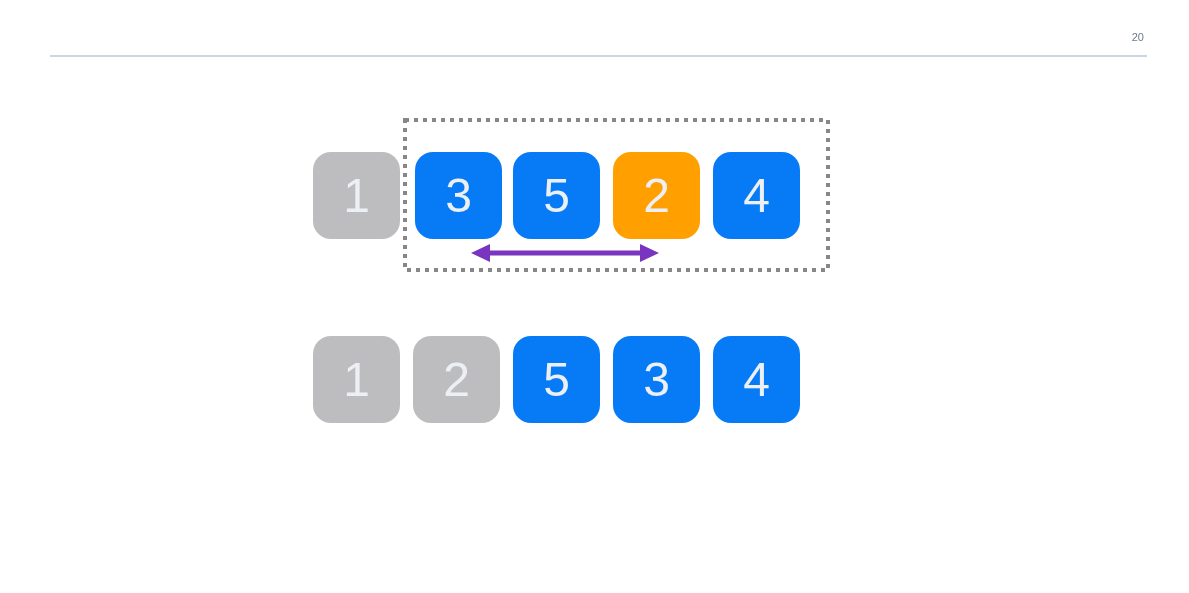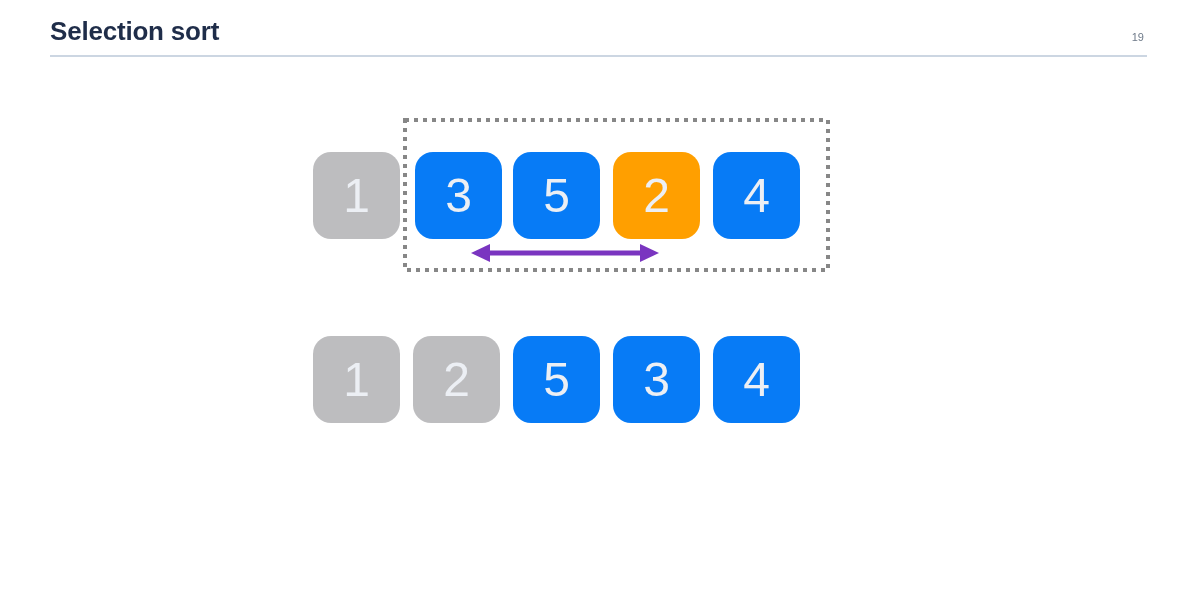"Selection sort" h1.slide-title { html: <h1>Selection sort</h1> -> none }
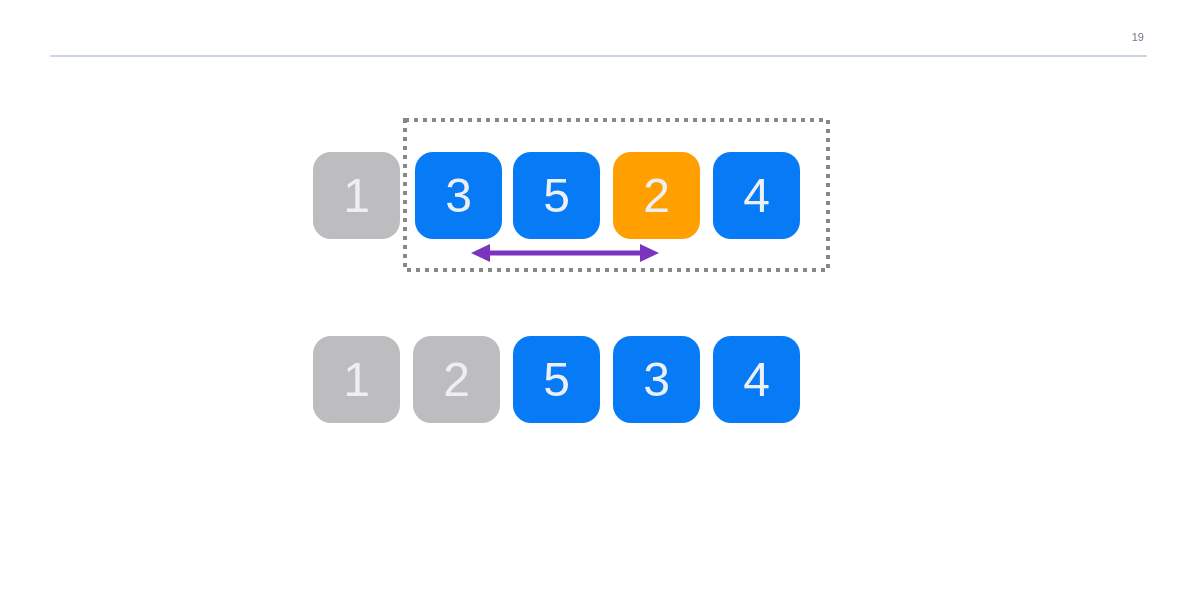"19" span.page-number { text: 19 -> 20 }
